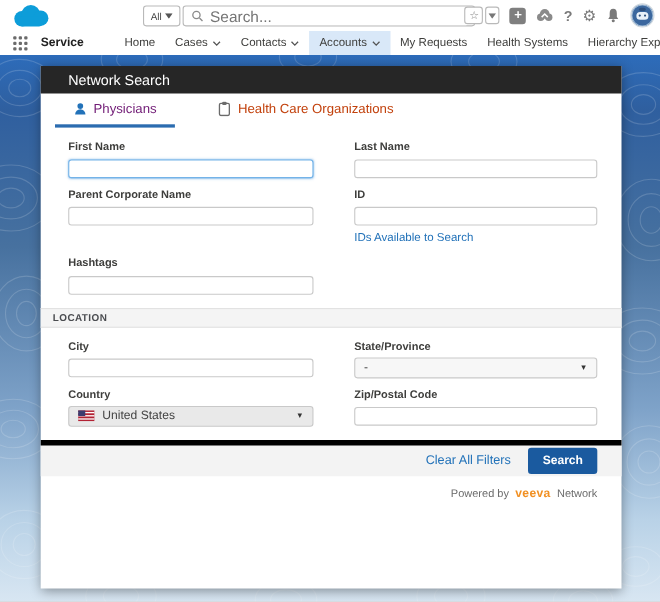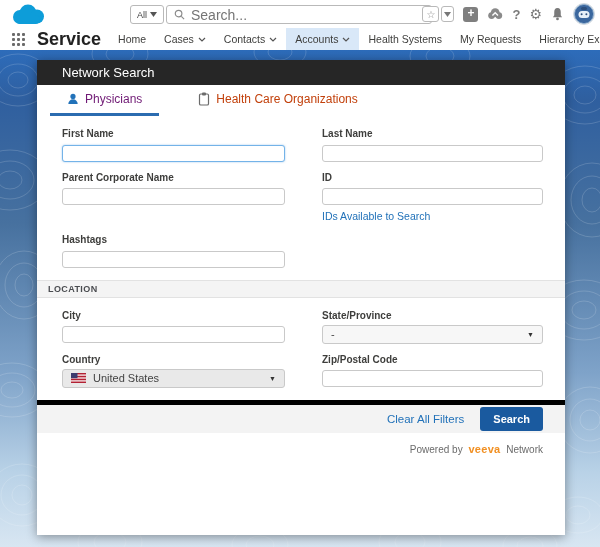"Service" .app-name { font-size: 18px -> 11px; margin-right: 8px -> 28px }
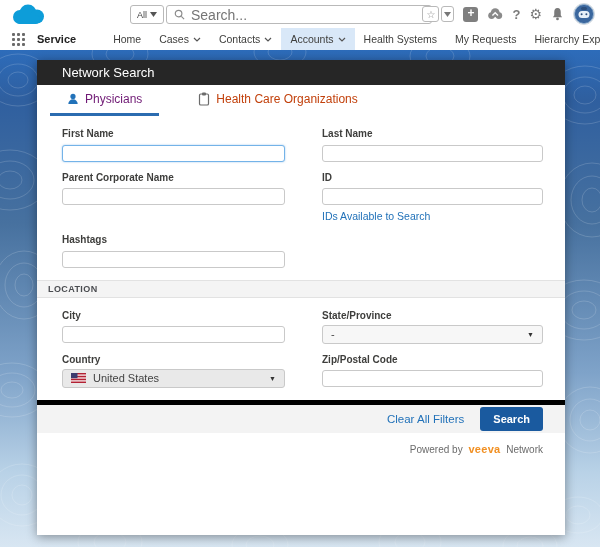"Health Systems" span.nav-item { order: before "My Requests" -> after "My Requests" }
